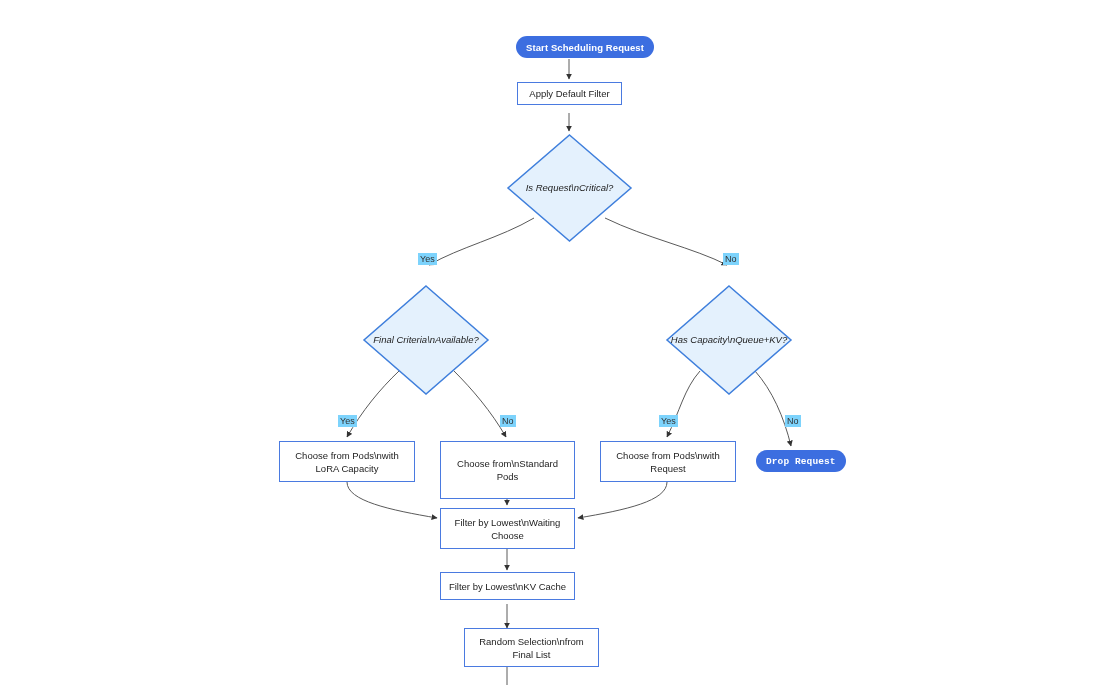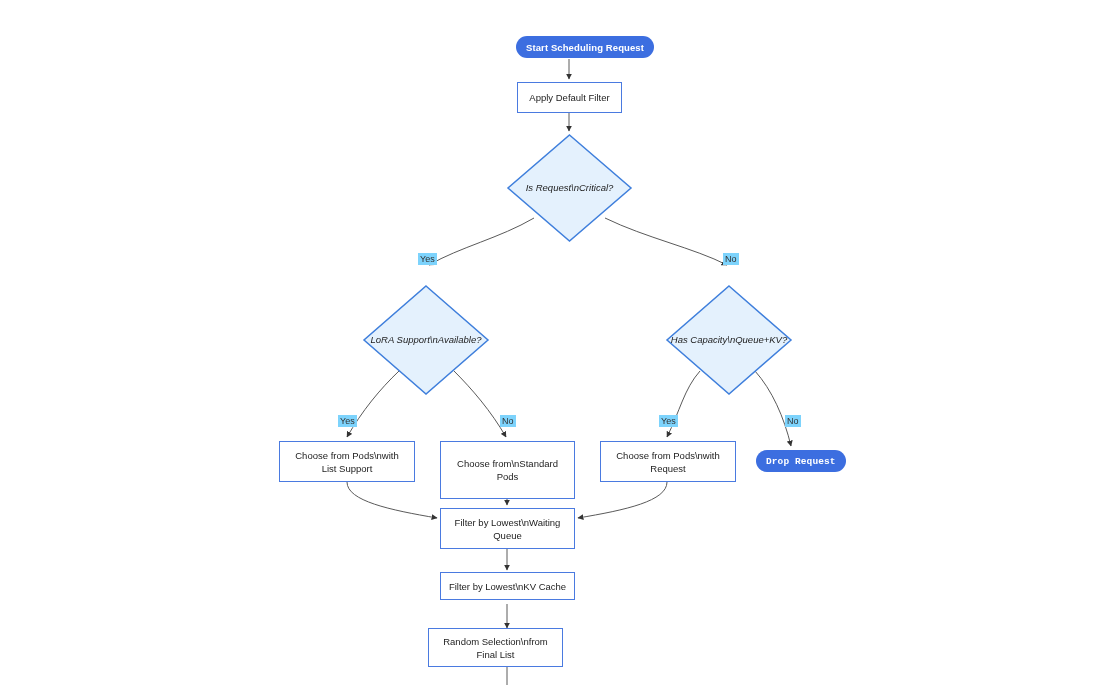"Apply Default Filter" div.node { height: 31px -> 23px }
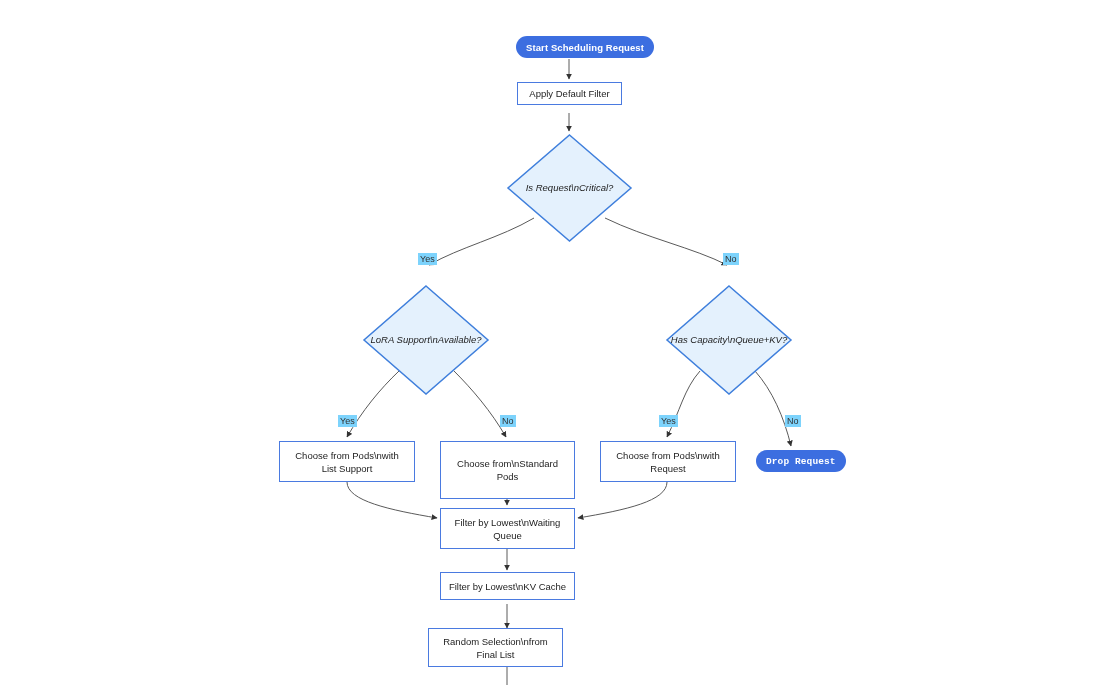"LoRA Support\nAvailable?" span.decision-label { text: LoRA Support -> Final Criteria }
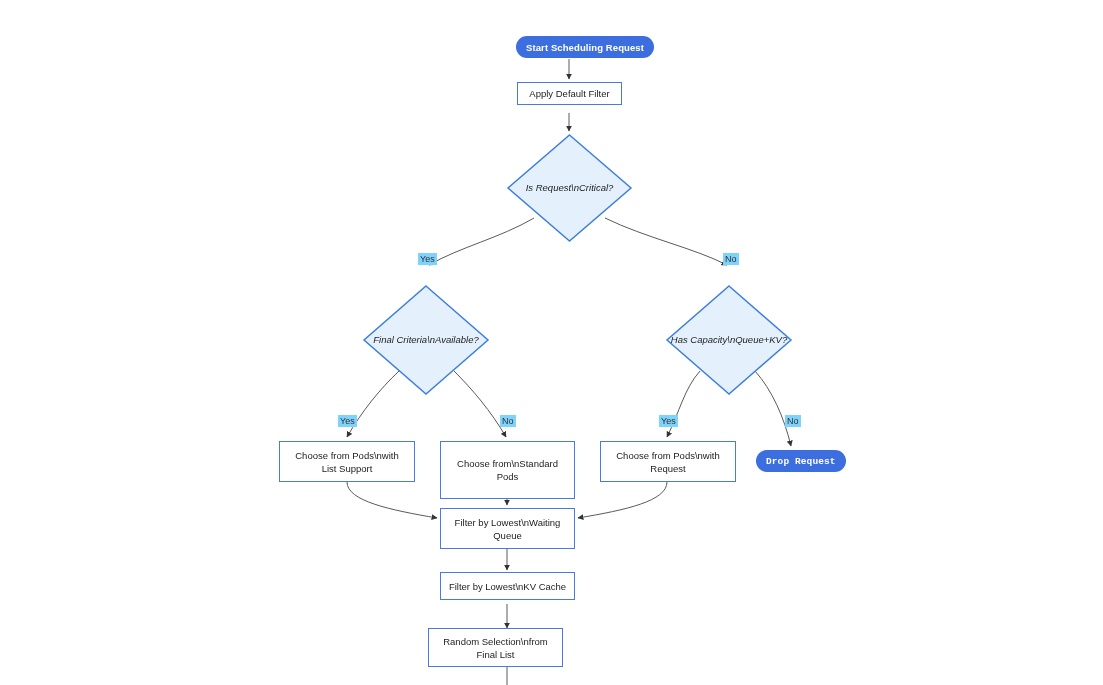"List Support" span.node-line { text: List Support -> LoRA Capacity }
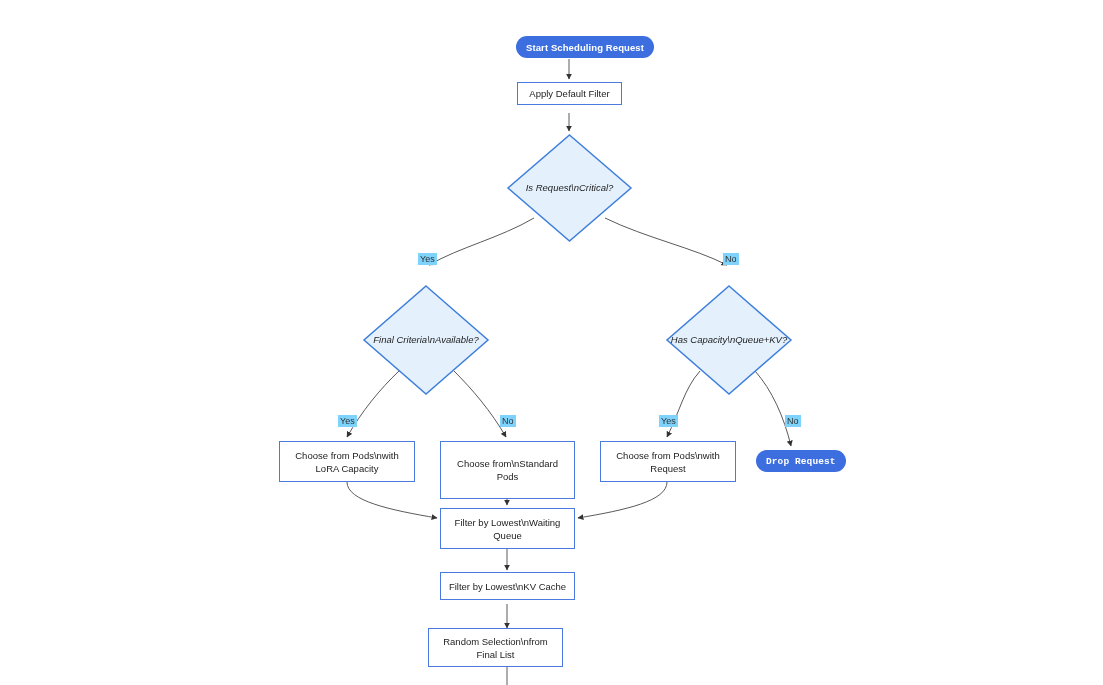"Queue" span.node-line { text: Queue -> Choose }
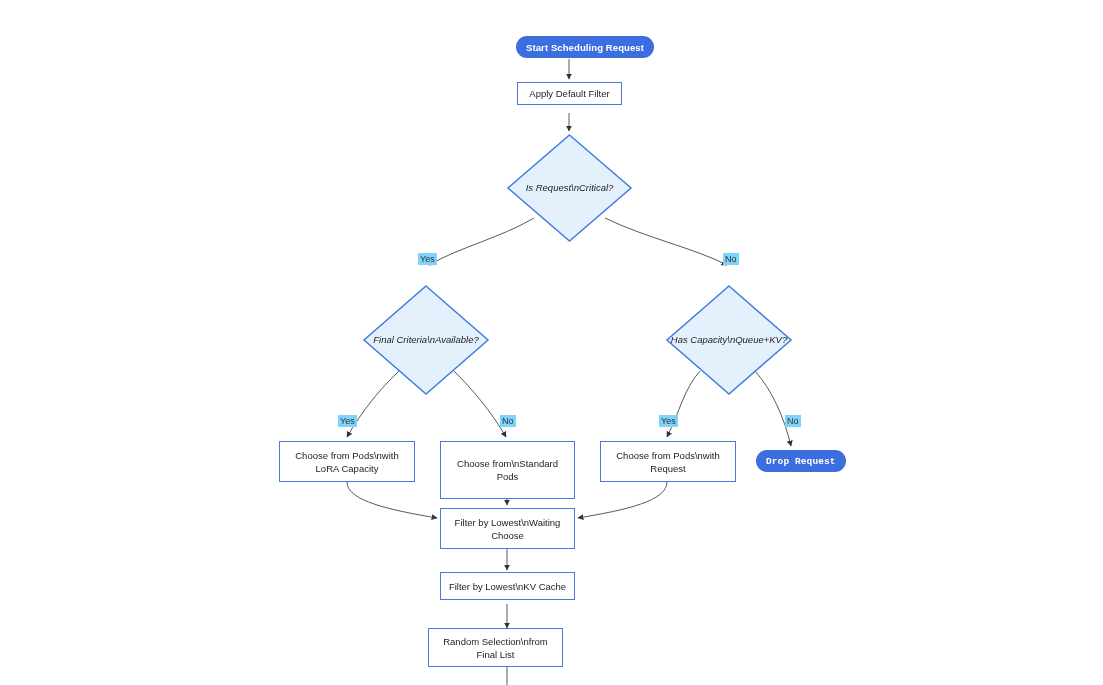"Random Selection\nfrom" div.node { left: 428px -> 464px }
